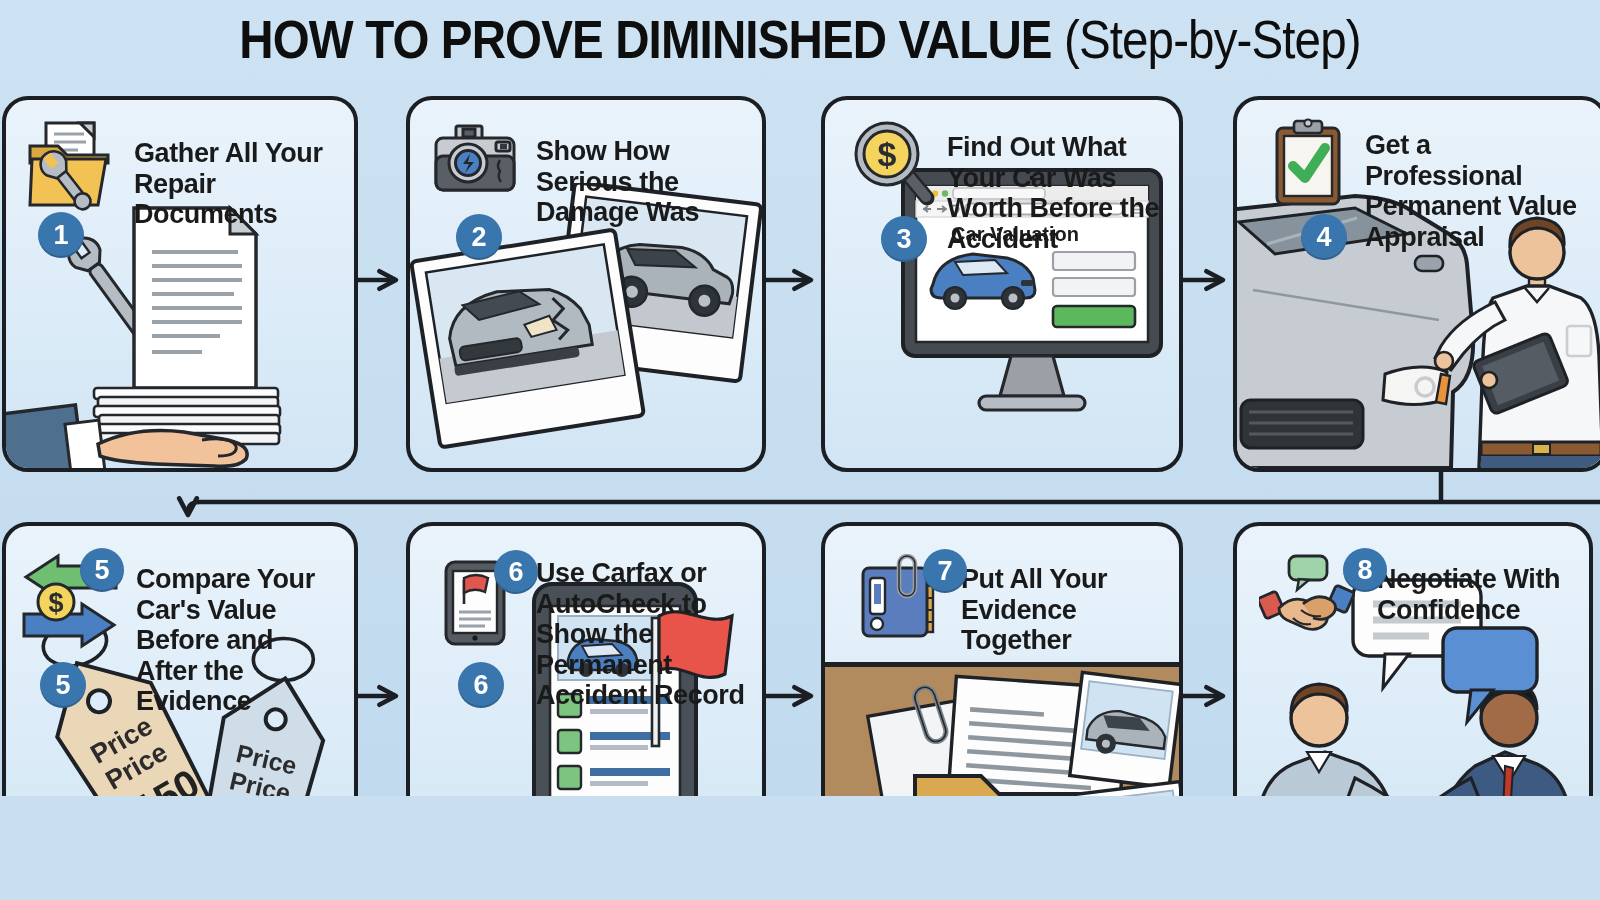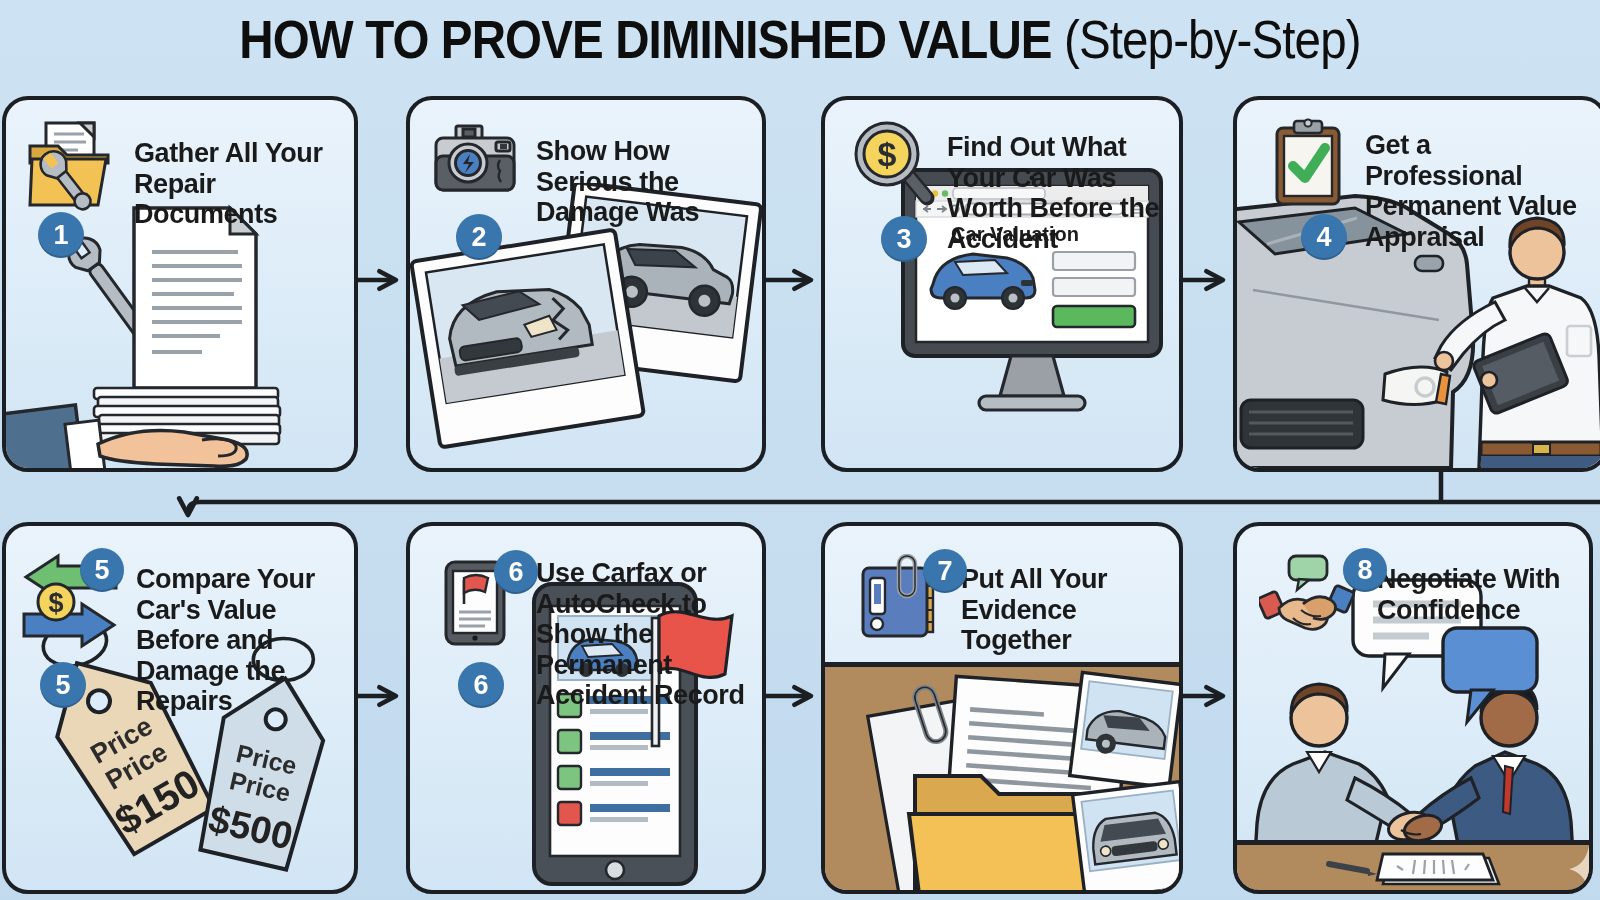"HOW TO PROVE DIMINISHED VALUE" .canvas { height: 900px -> 796px }
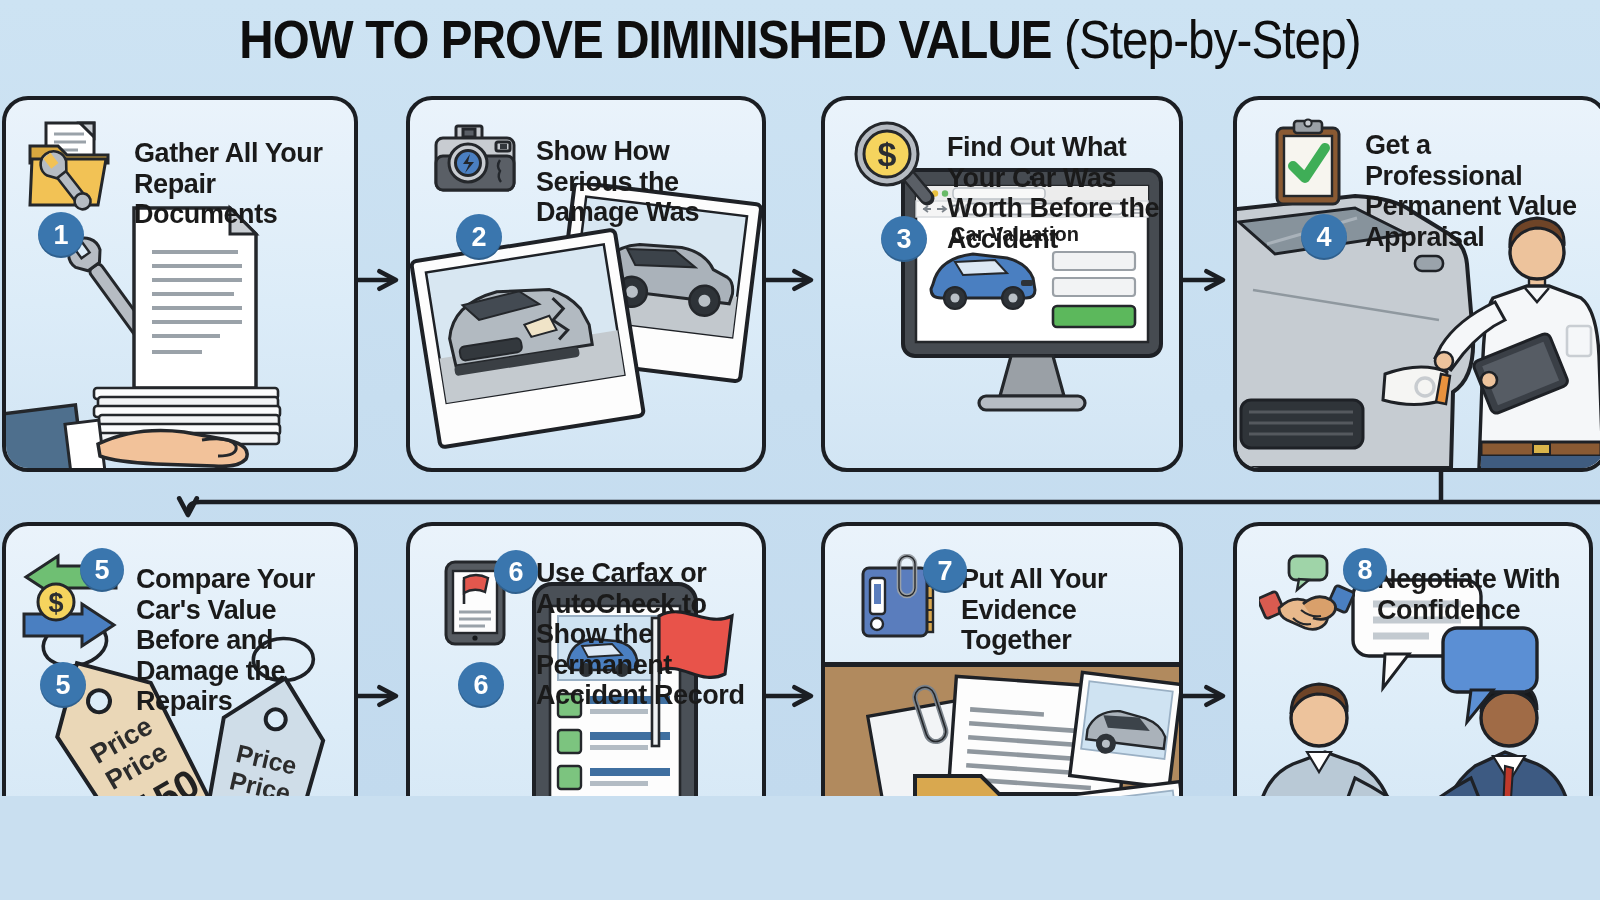"Compare Your Car's Value Before" h2.step-title { text: Damage the Repairs -> After the Evidence }
